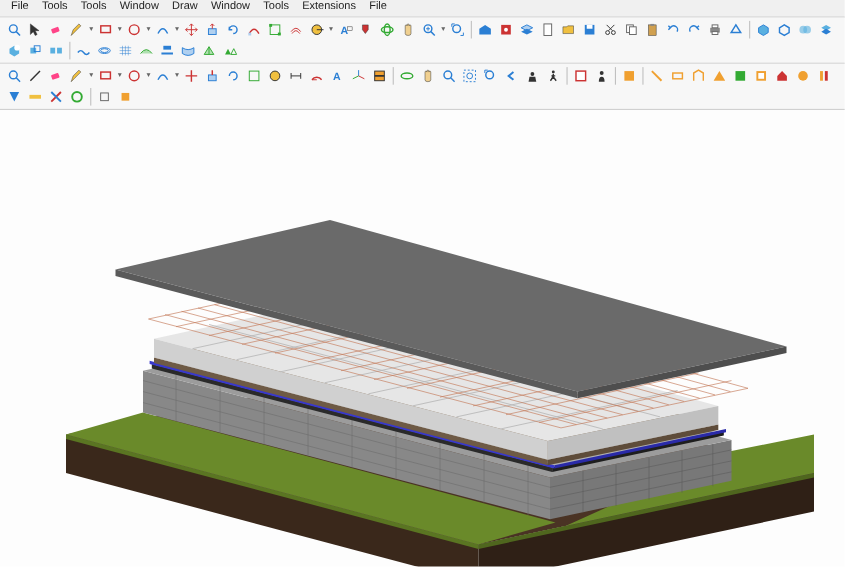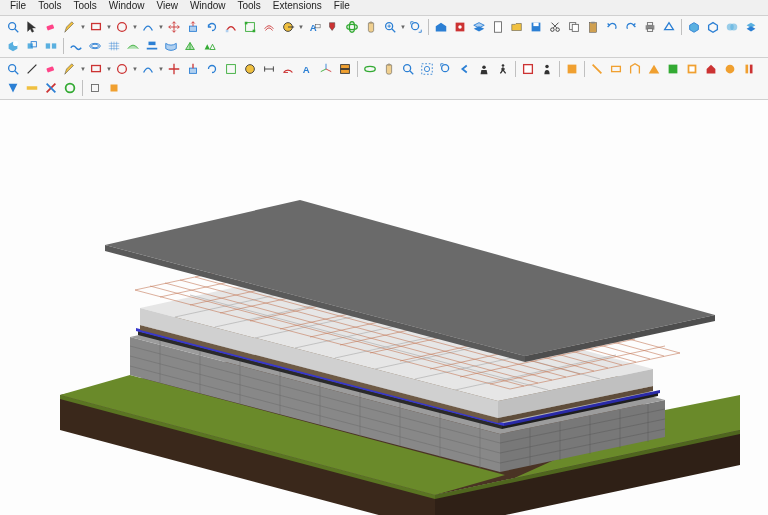"View" span { text: View -> Draw }
